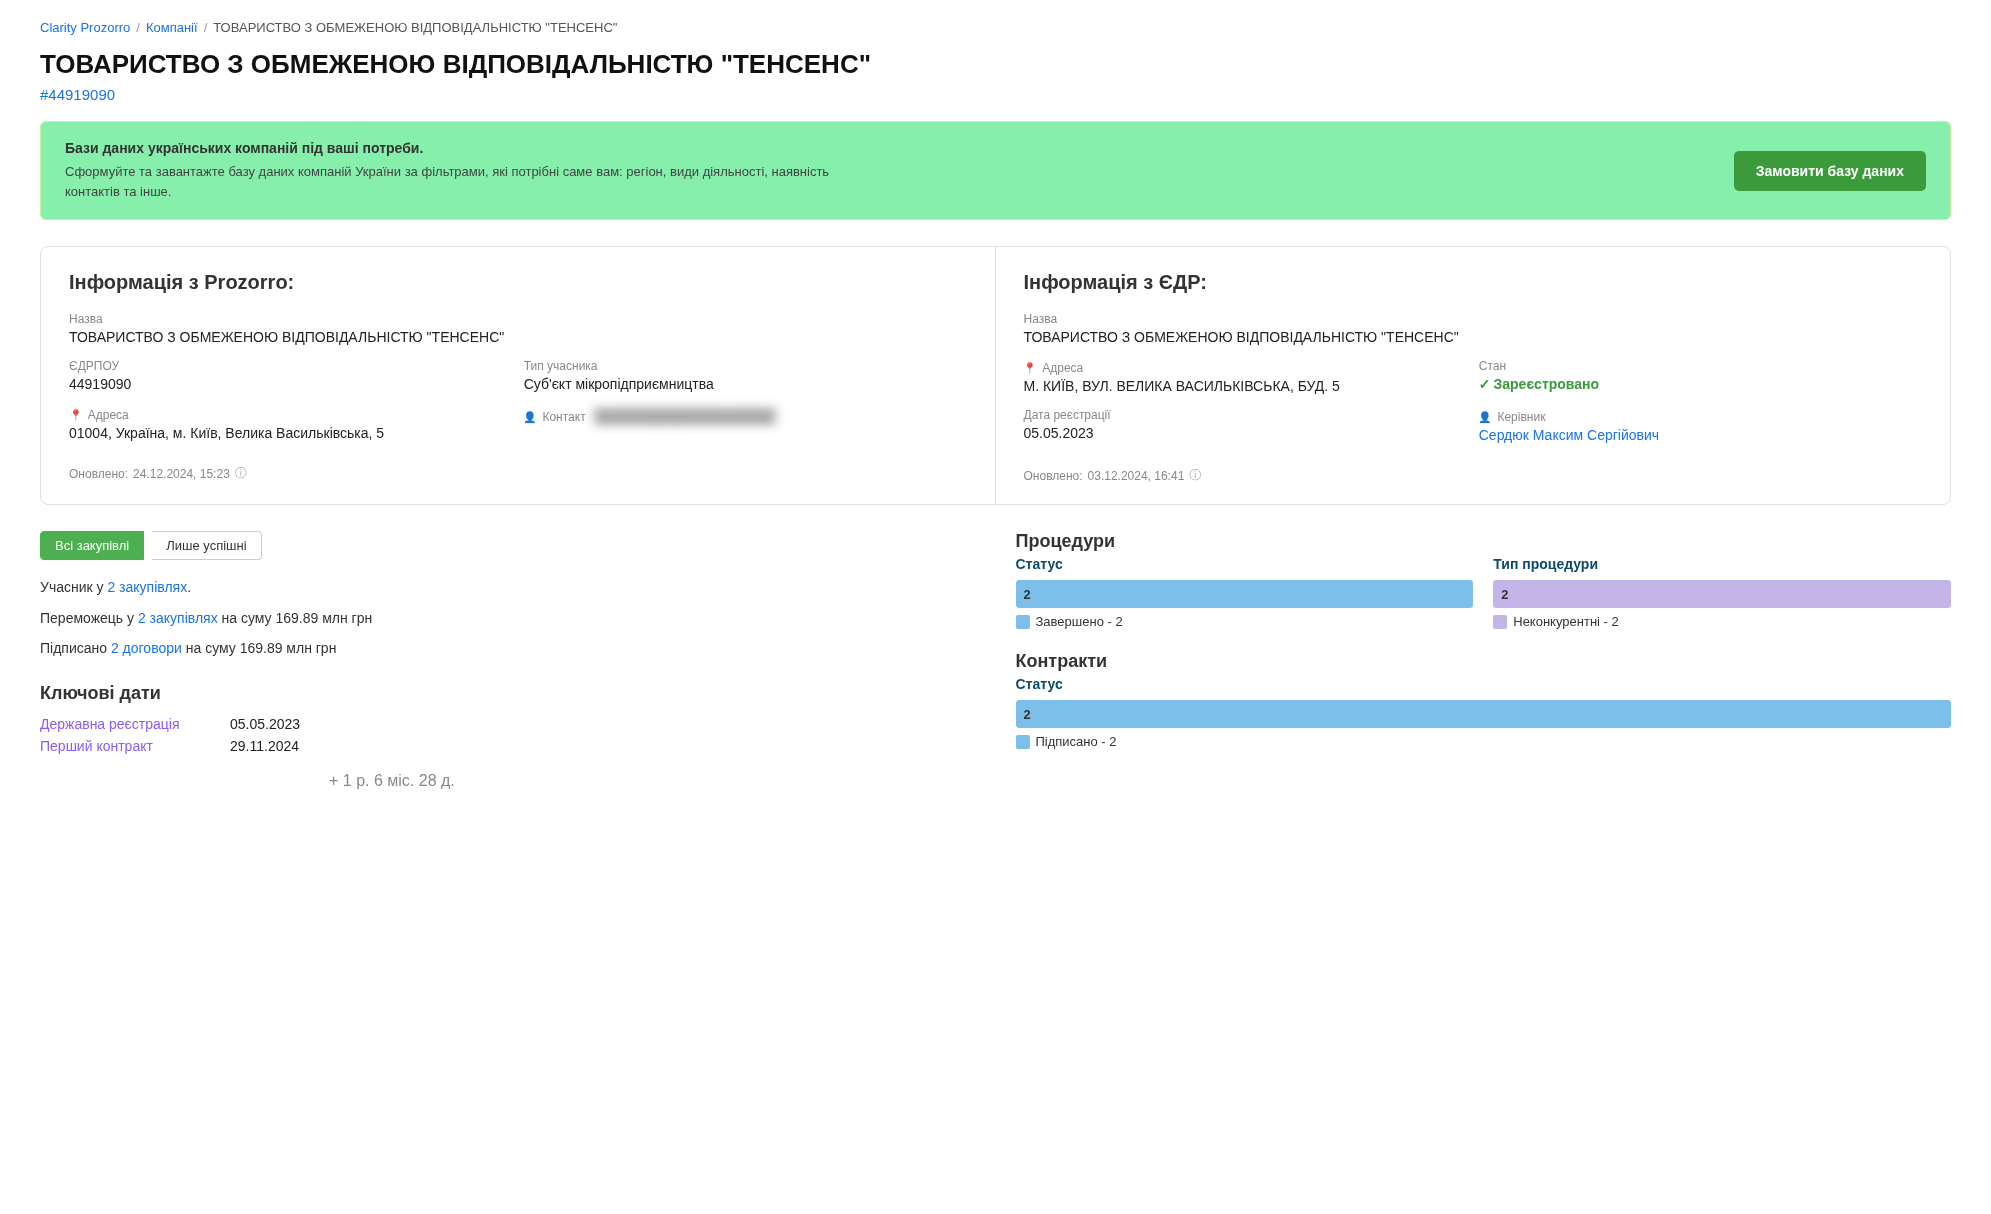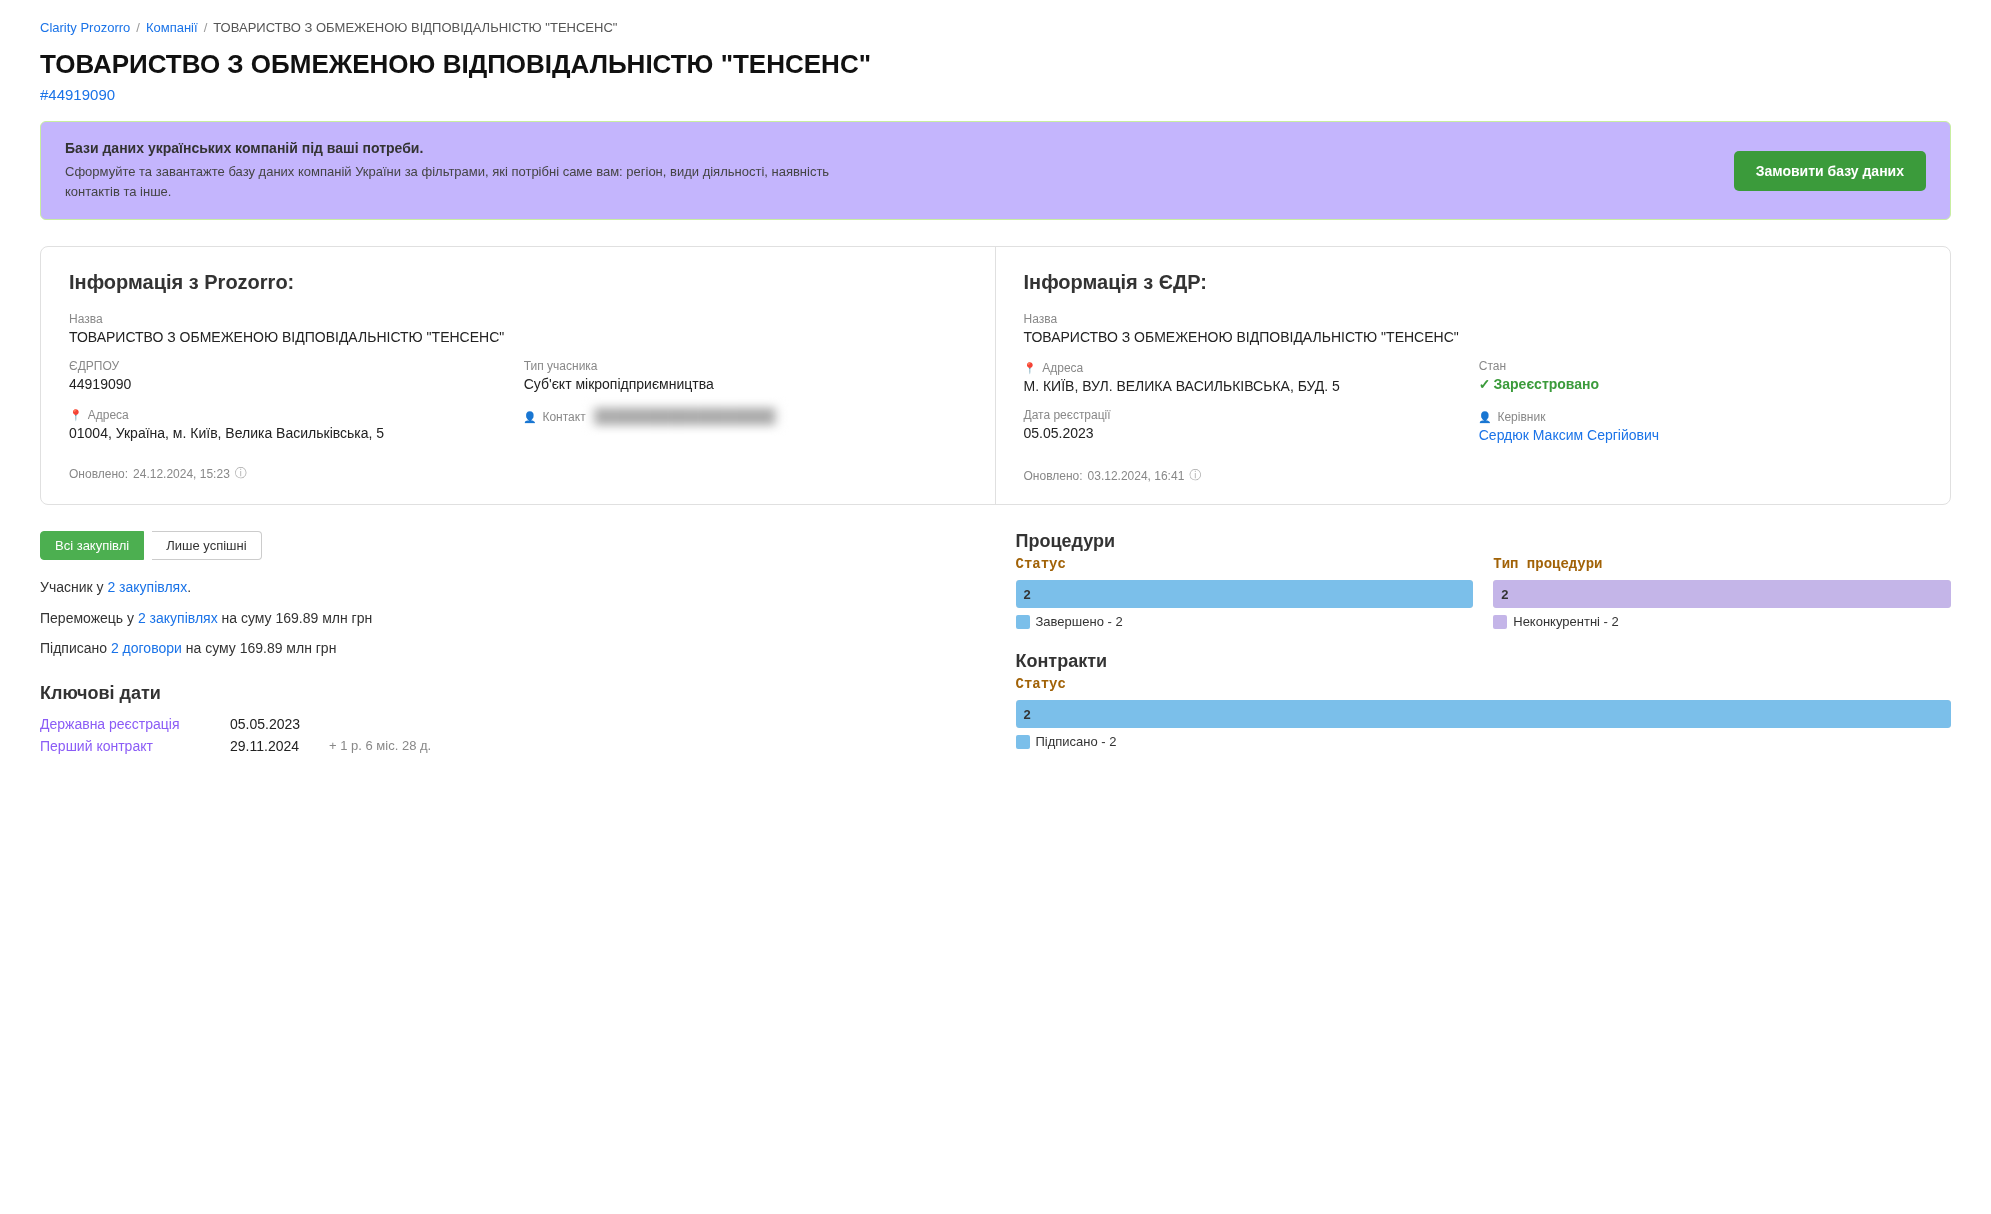"Бази даних українських компаній під" .banner { background: #c4b5fd -> #86efac }
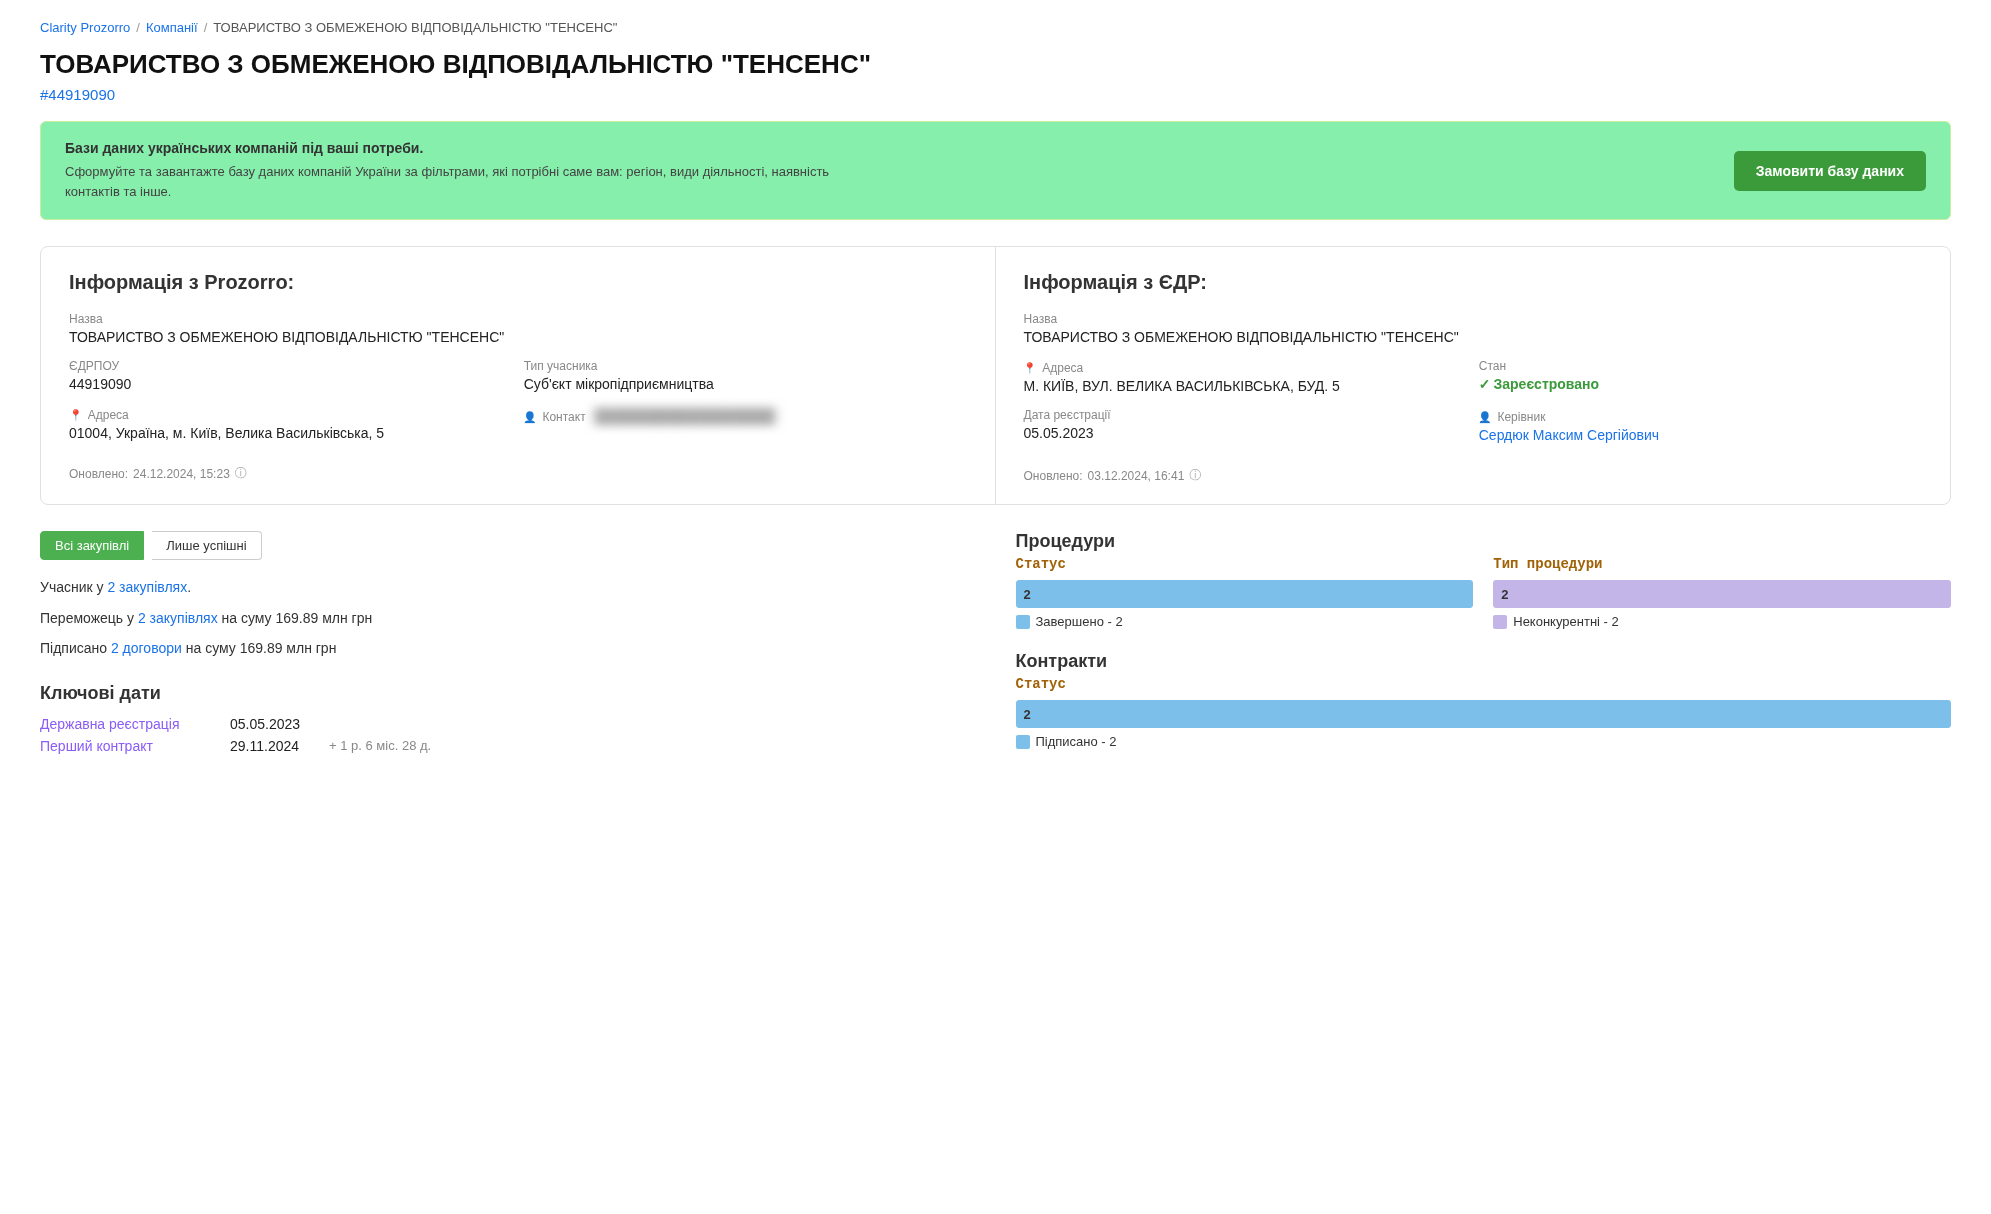"Статус" .chart-sub-title { color: #a16207 -> #0c4a6e; font-family: Liberation Mono, monospace -> none }
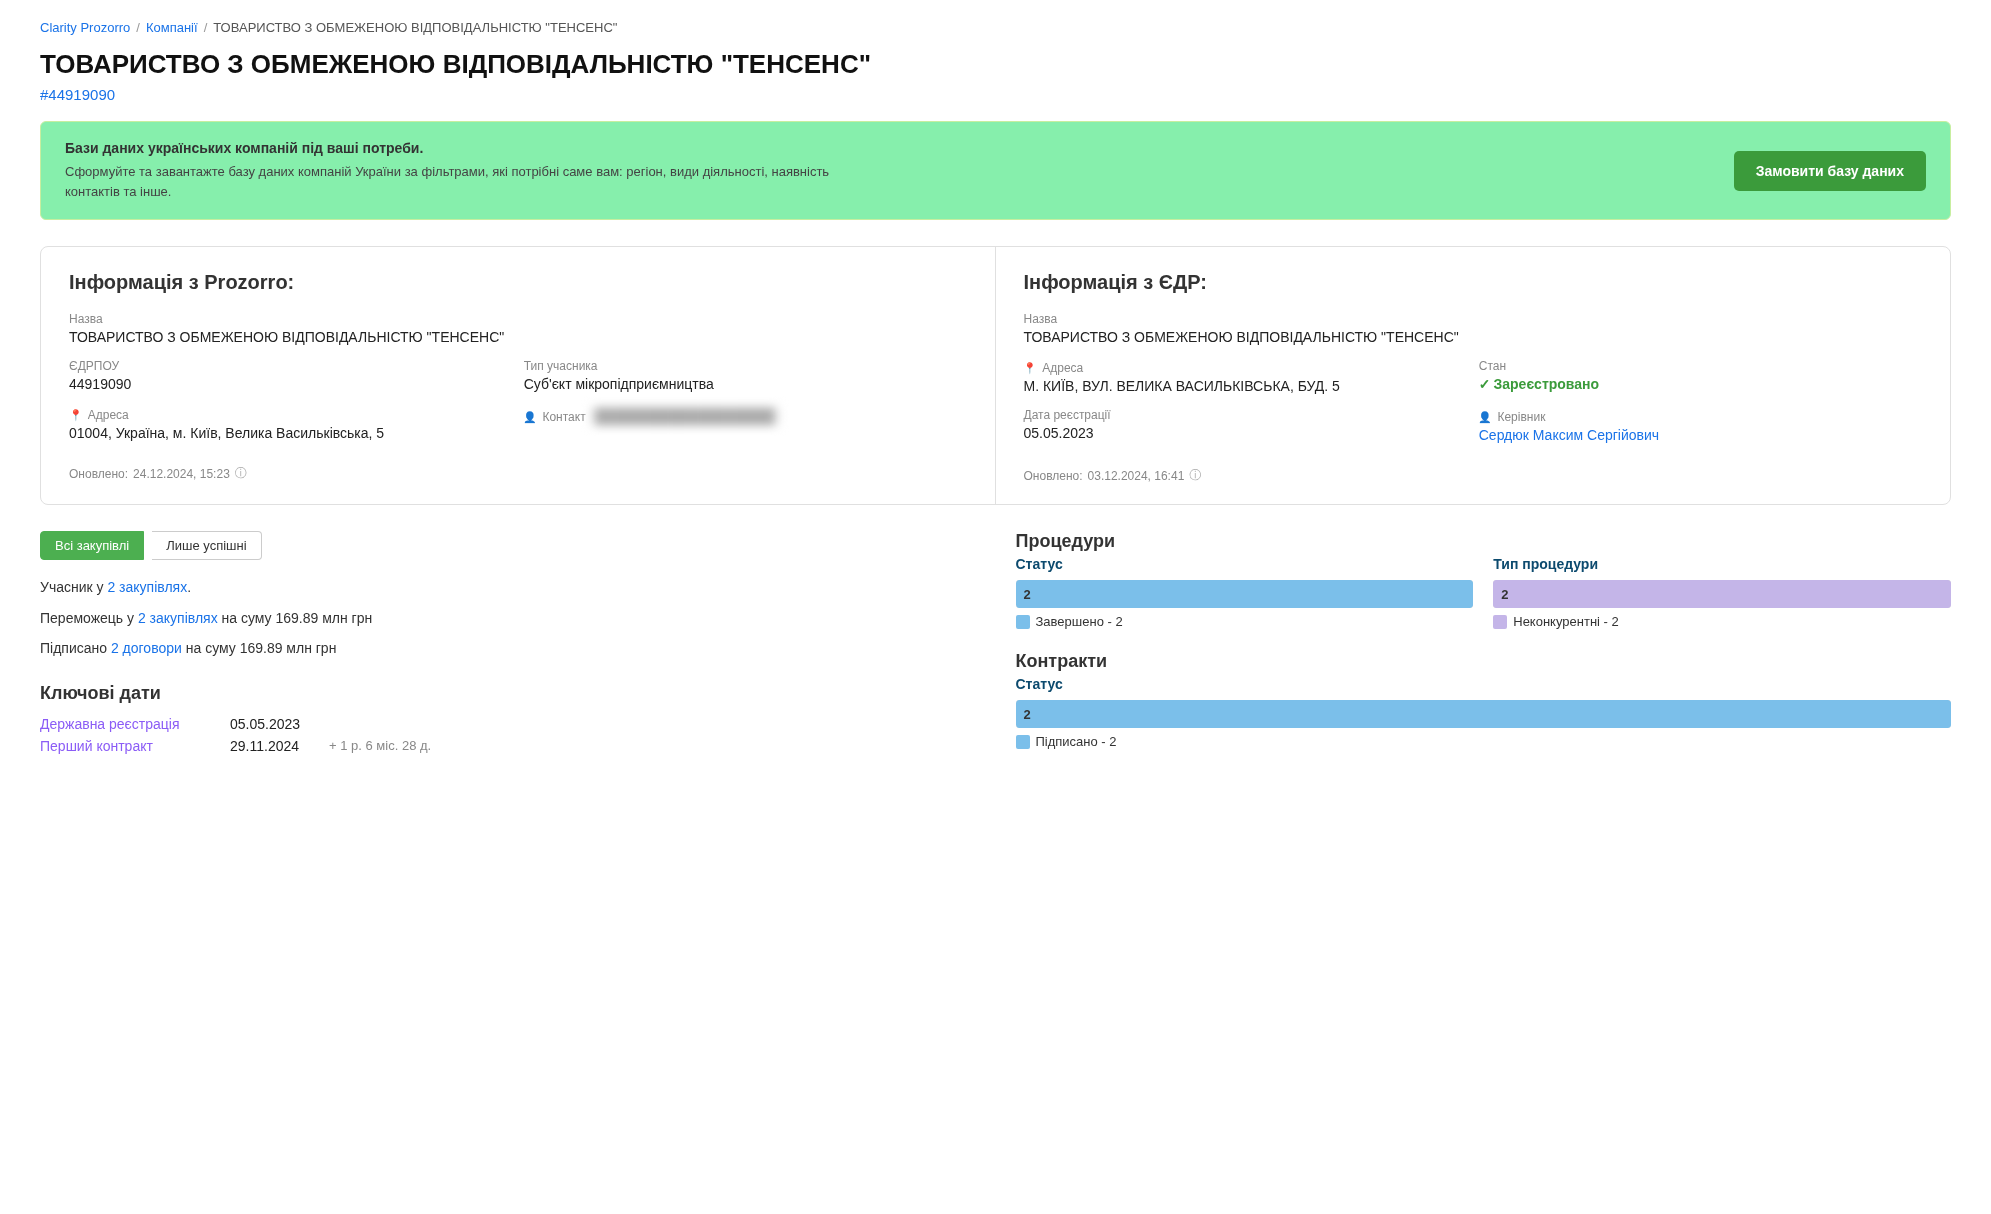"+ 1 р. 6 міс." .date-extra { font-size: 13px -> 16px; margin-top: none -> 34px }
